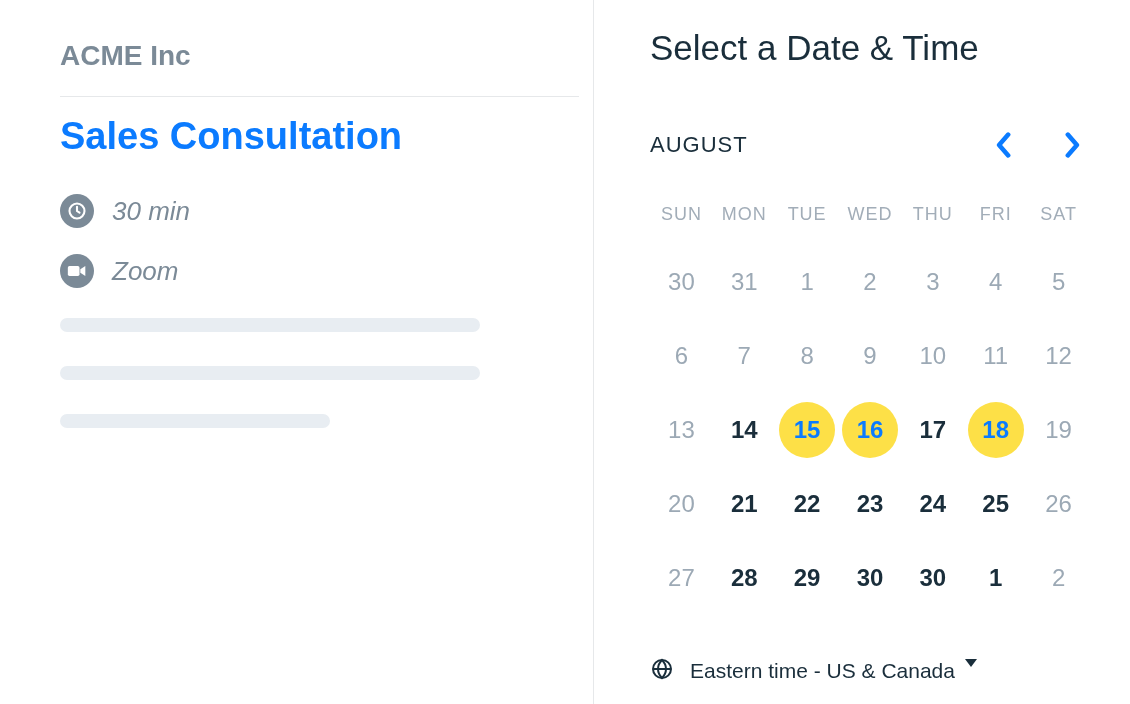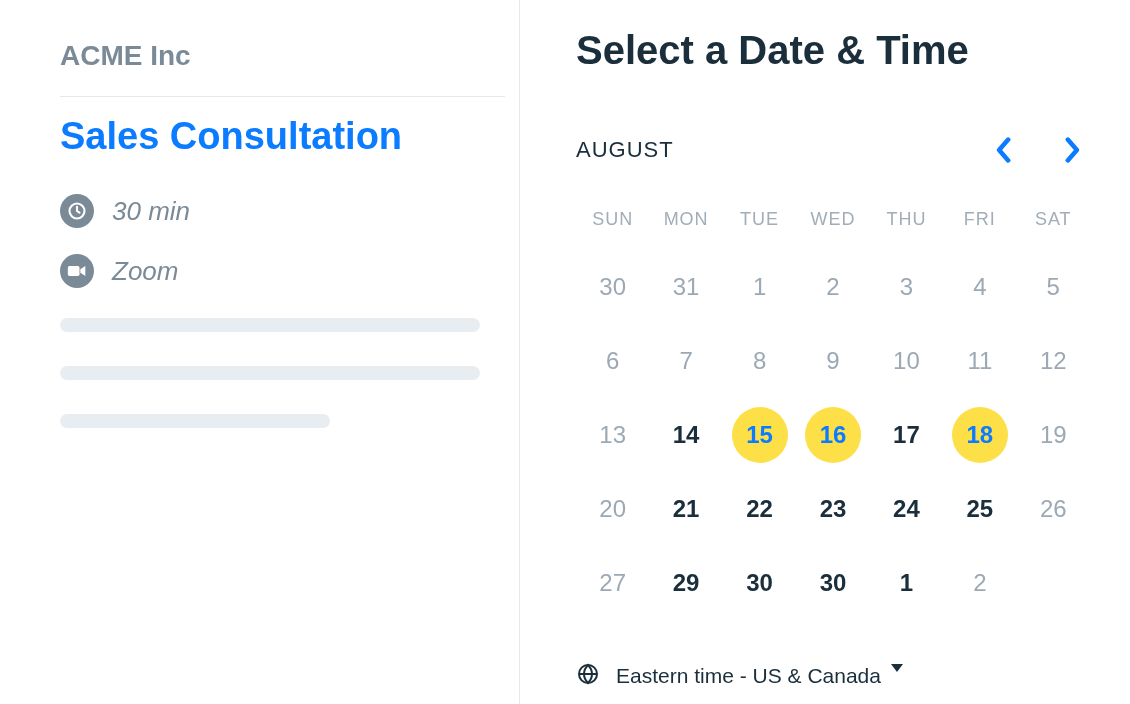"ACME Inc" .left-panel { width: 520px -> 594px }
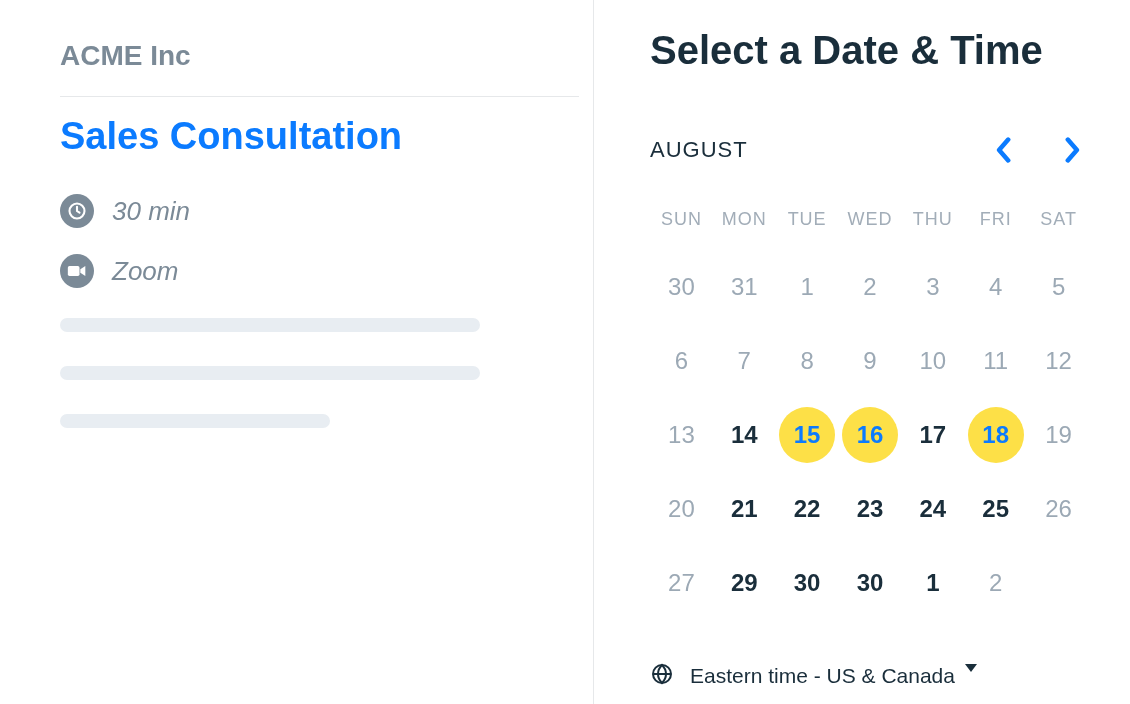"Select a Date & Time" .heading { font-size: 40px -> 35px; font-weight: 700 -> 400 }
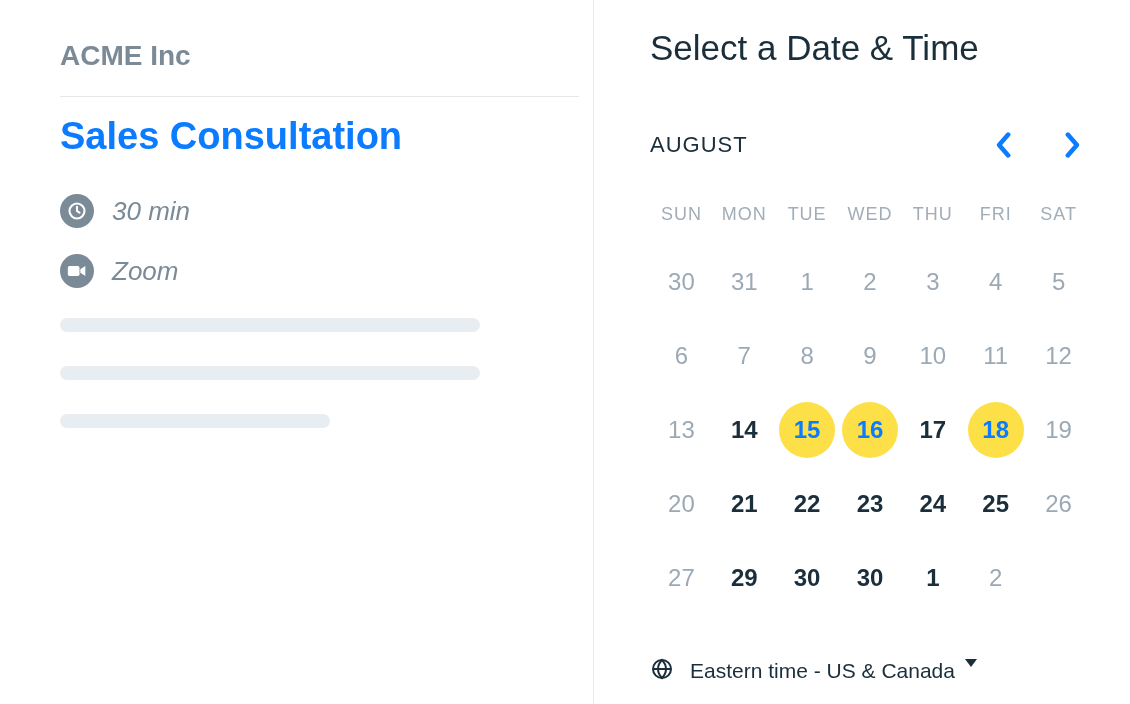"28" div.day-cell { html: none -> <div> <button>28</button> </div> }
